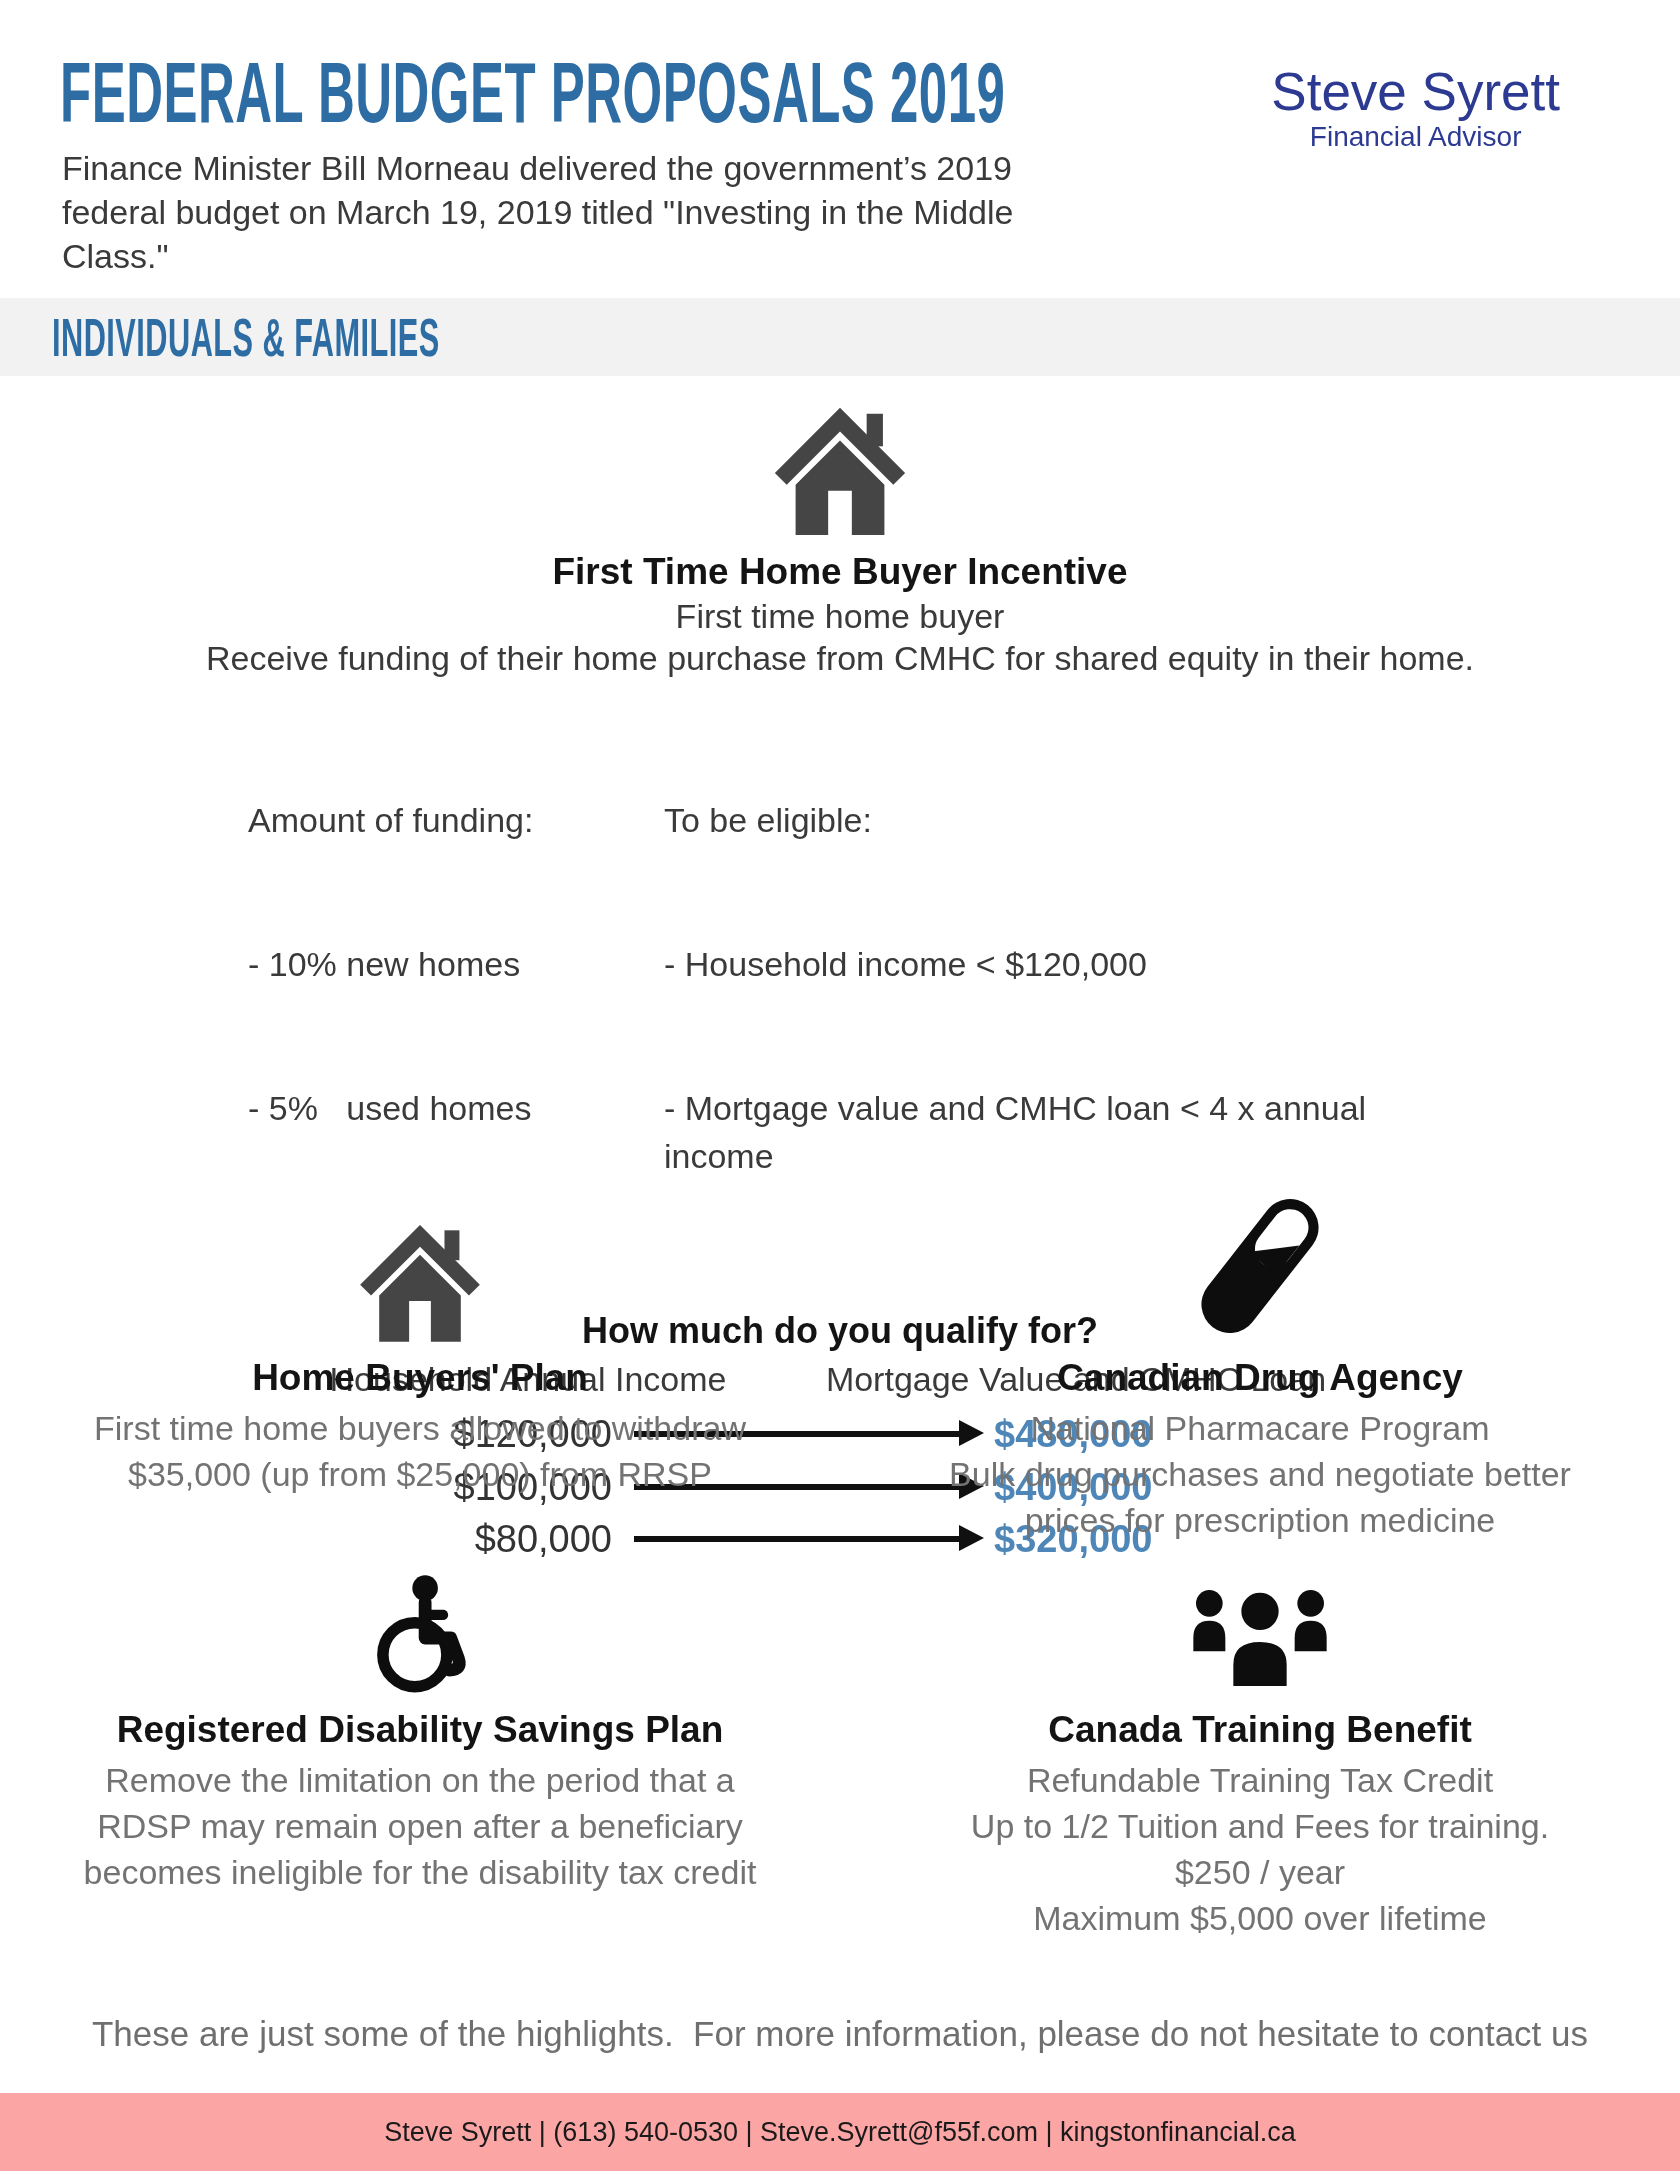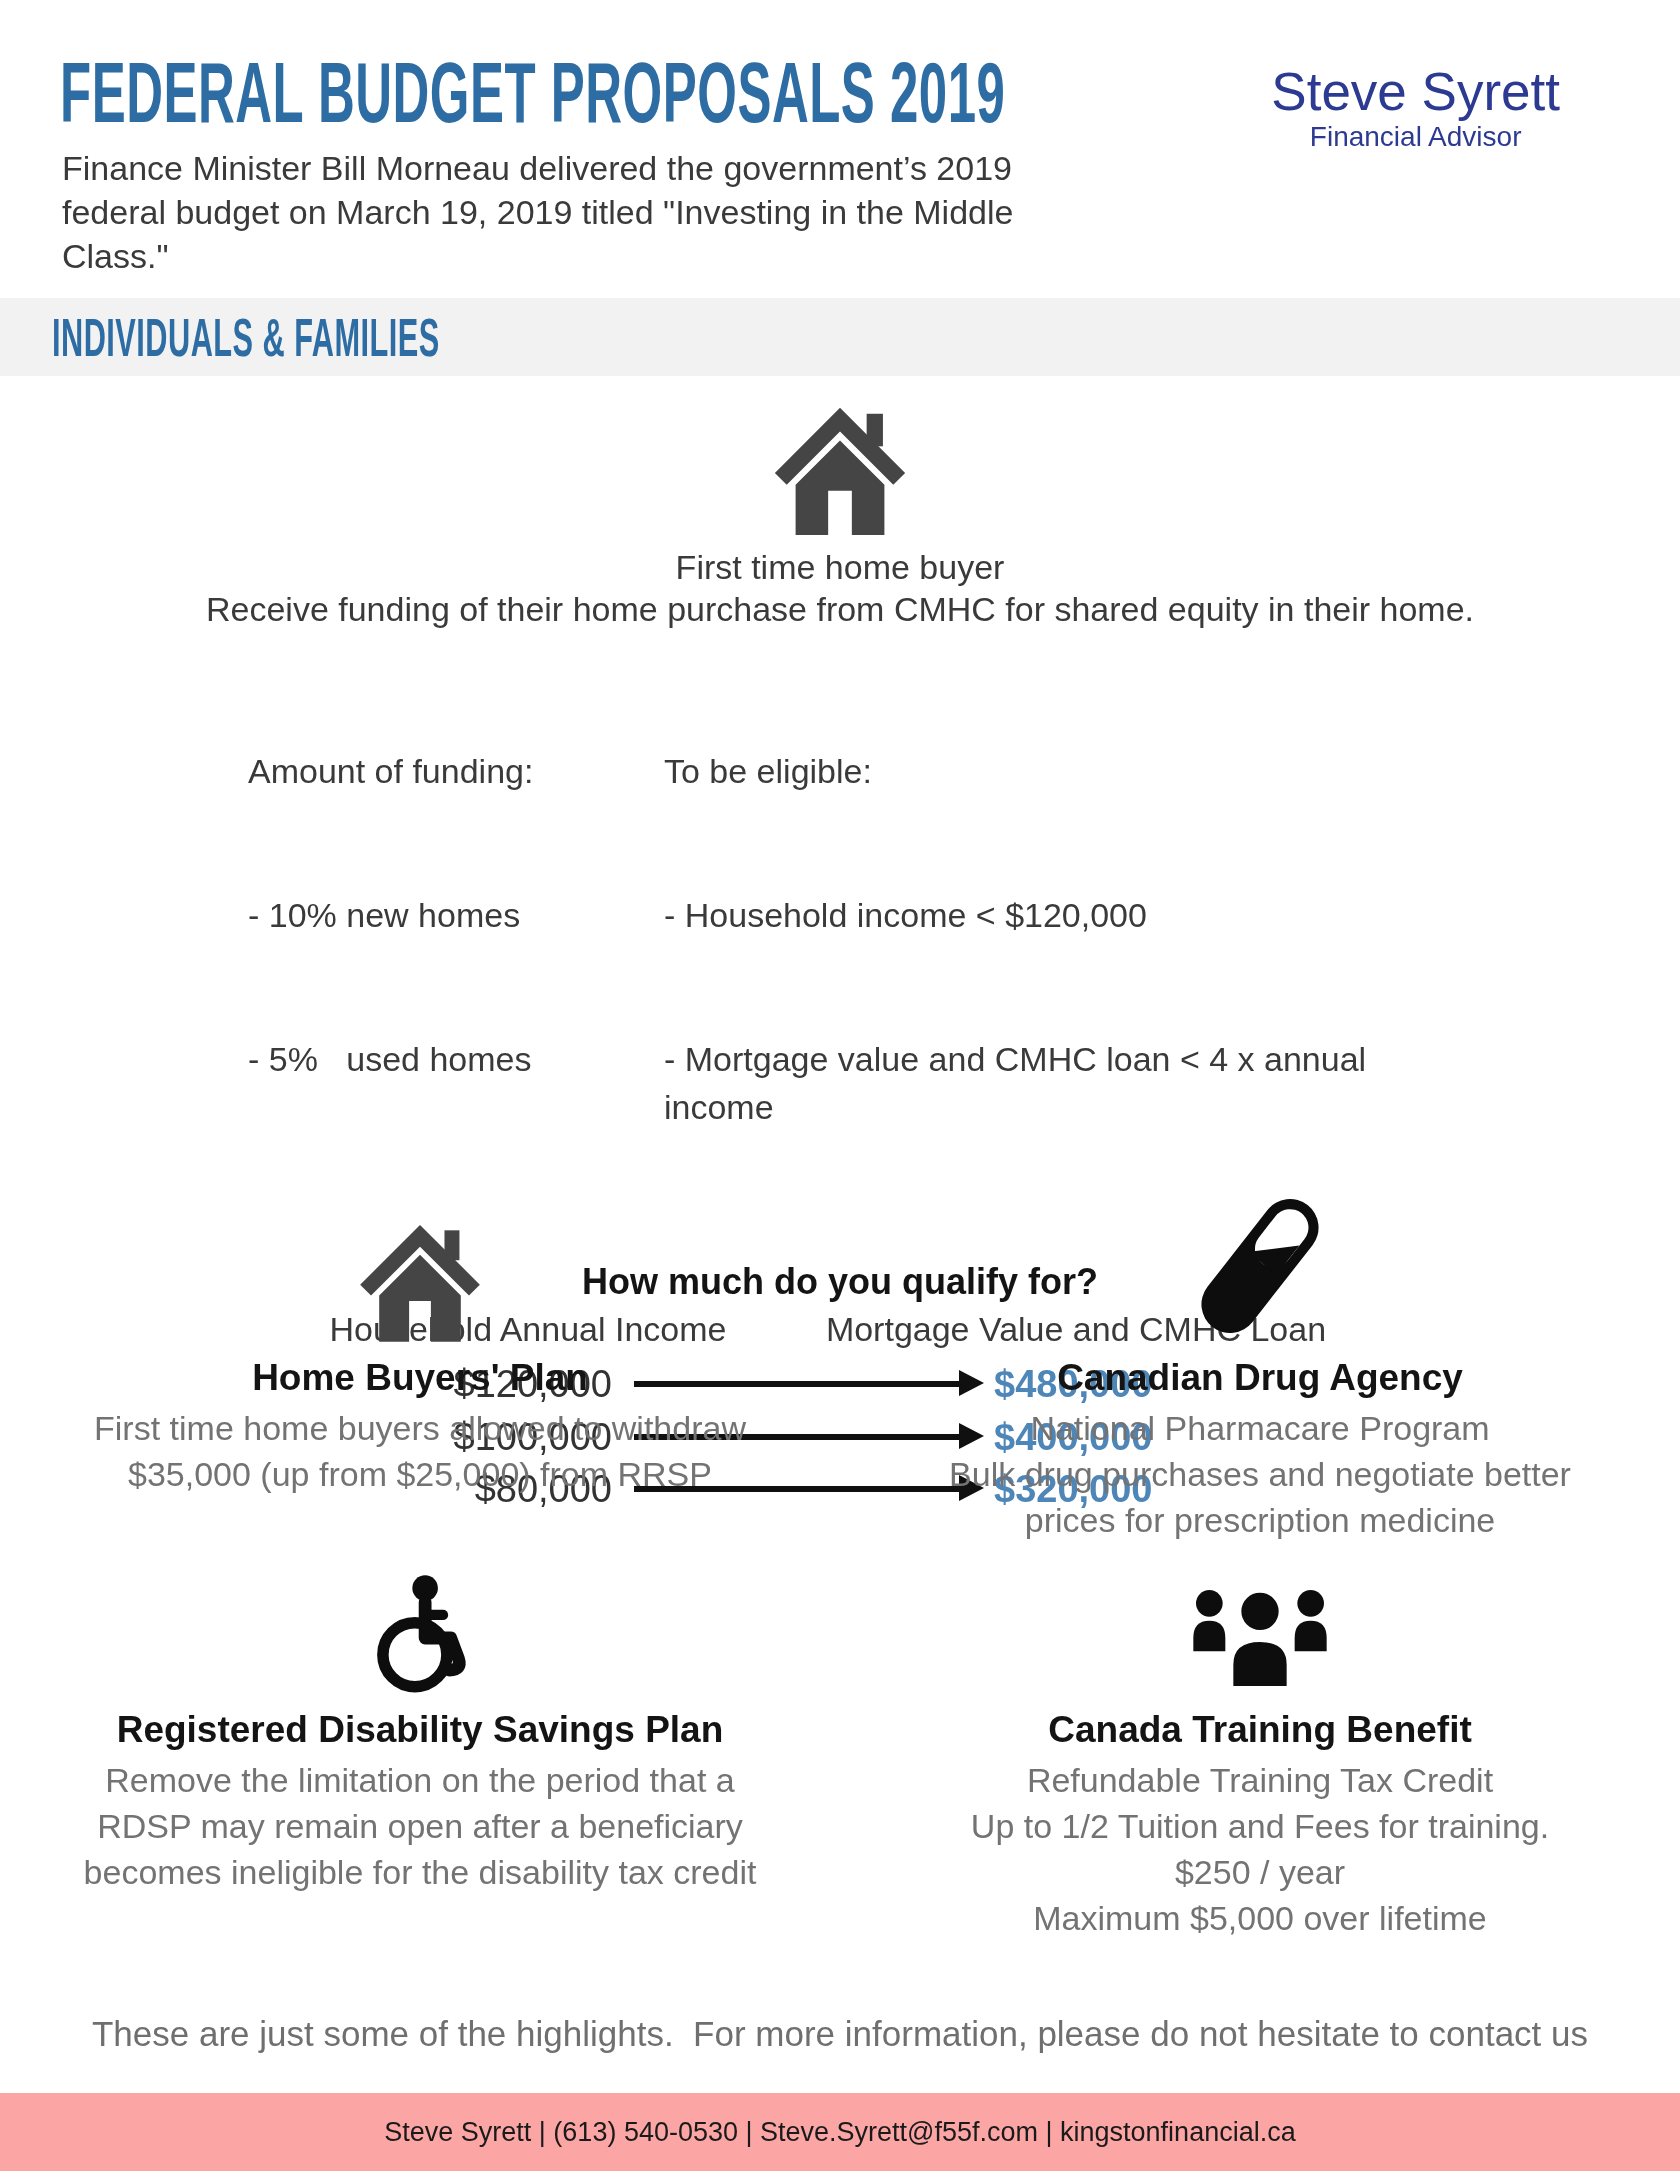"First Time Home Buyer Incentive" h2.card-title { html: none -> <h2>First Time Home Buyer Incentive</h2> }
